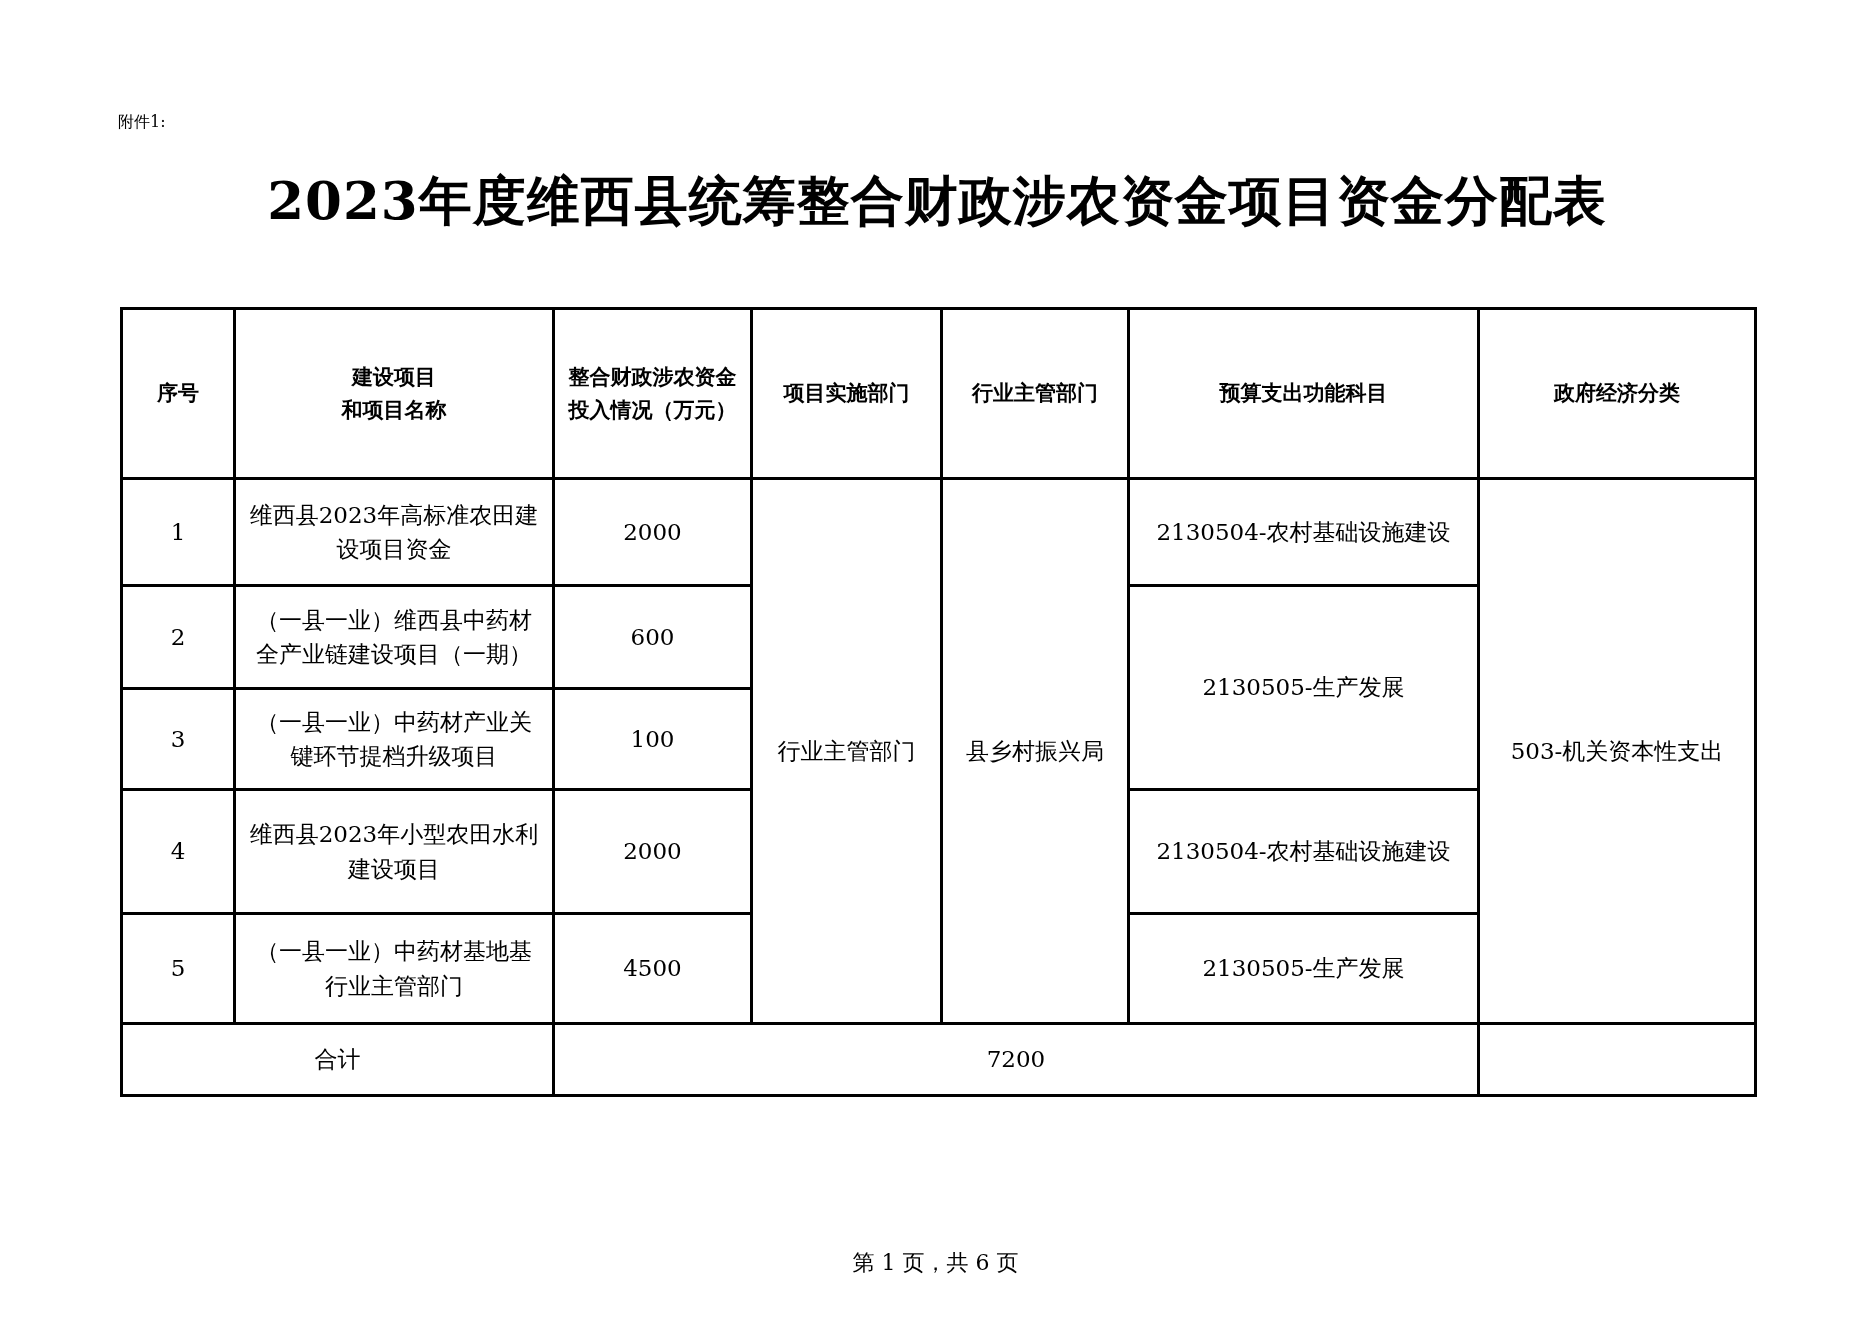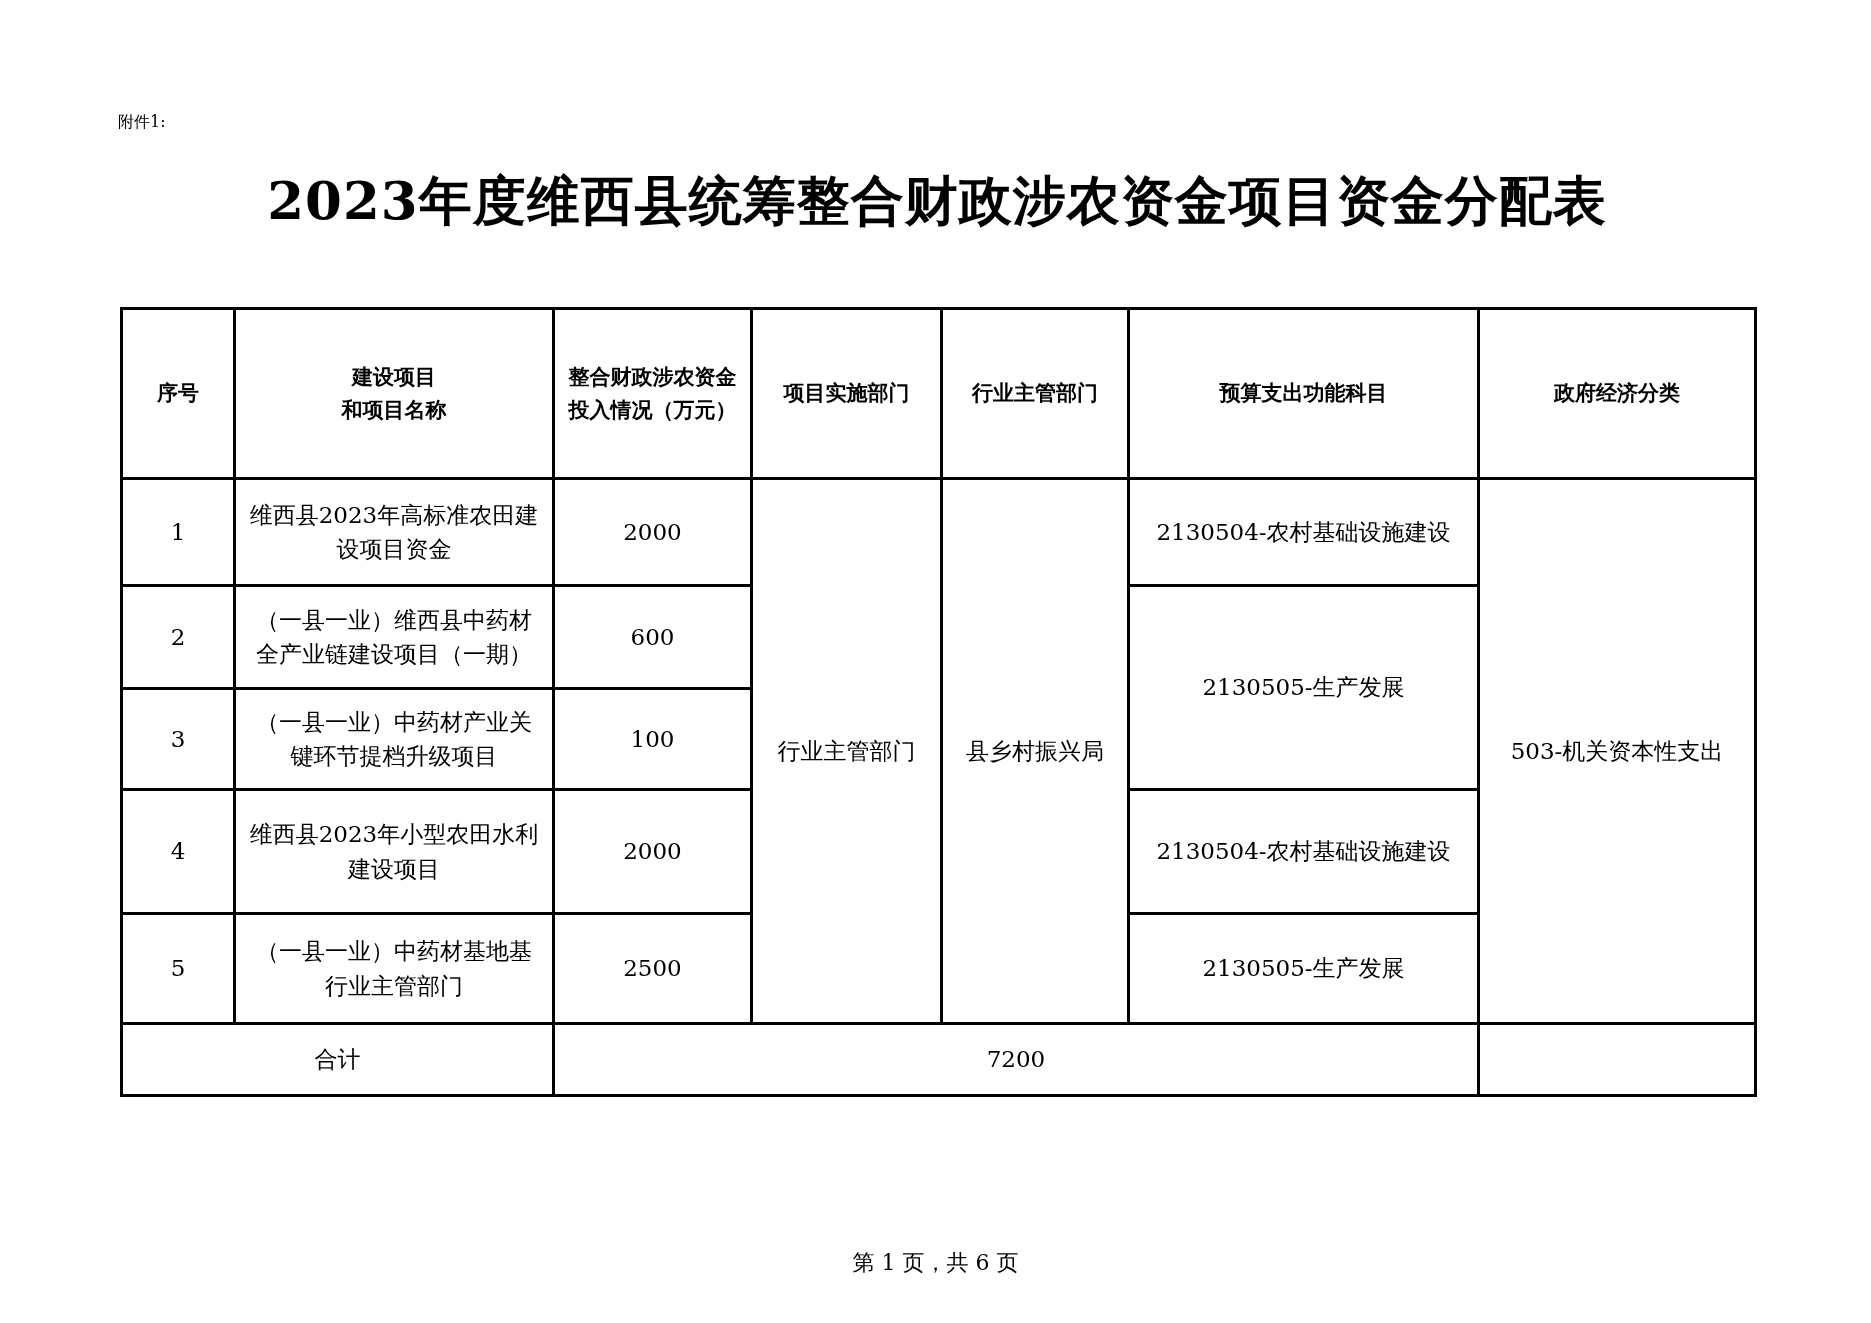"2500" td.body-cell { text: 2500 -> 4500 }
